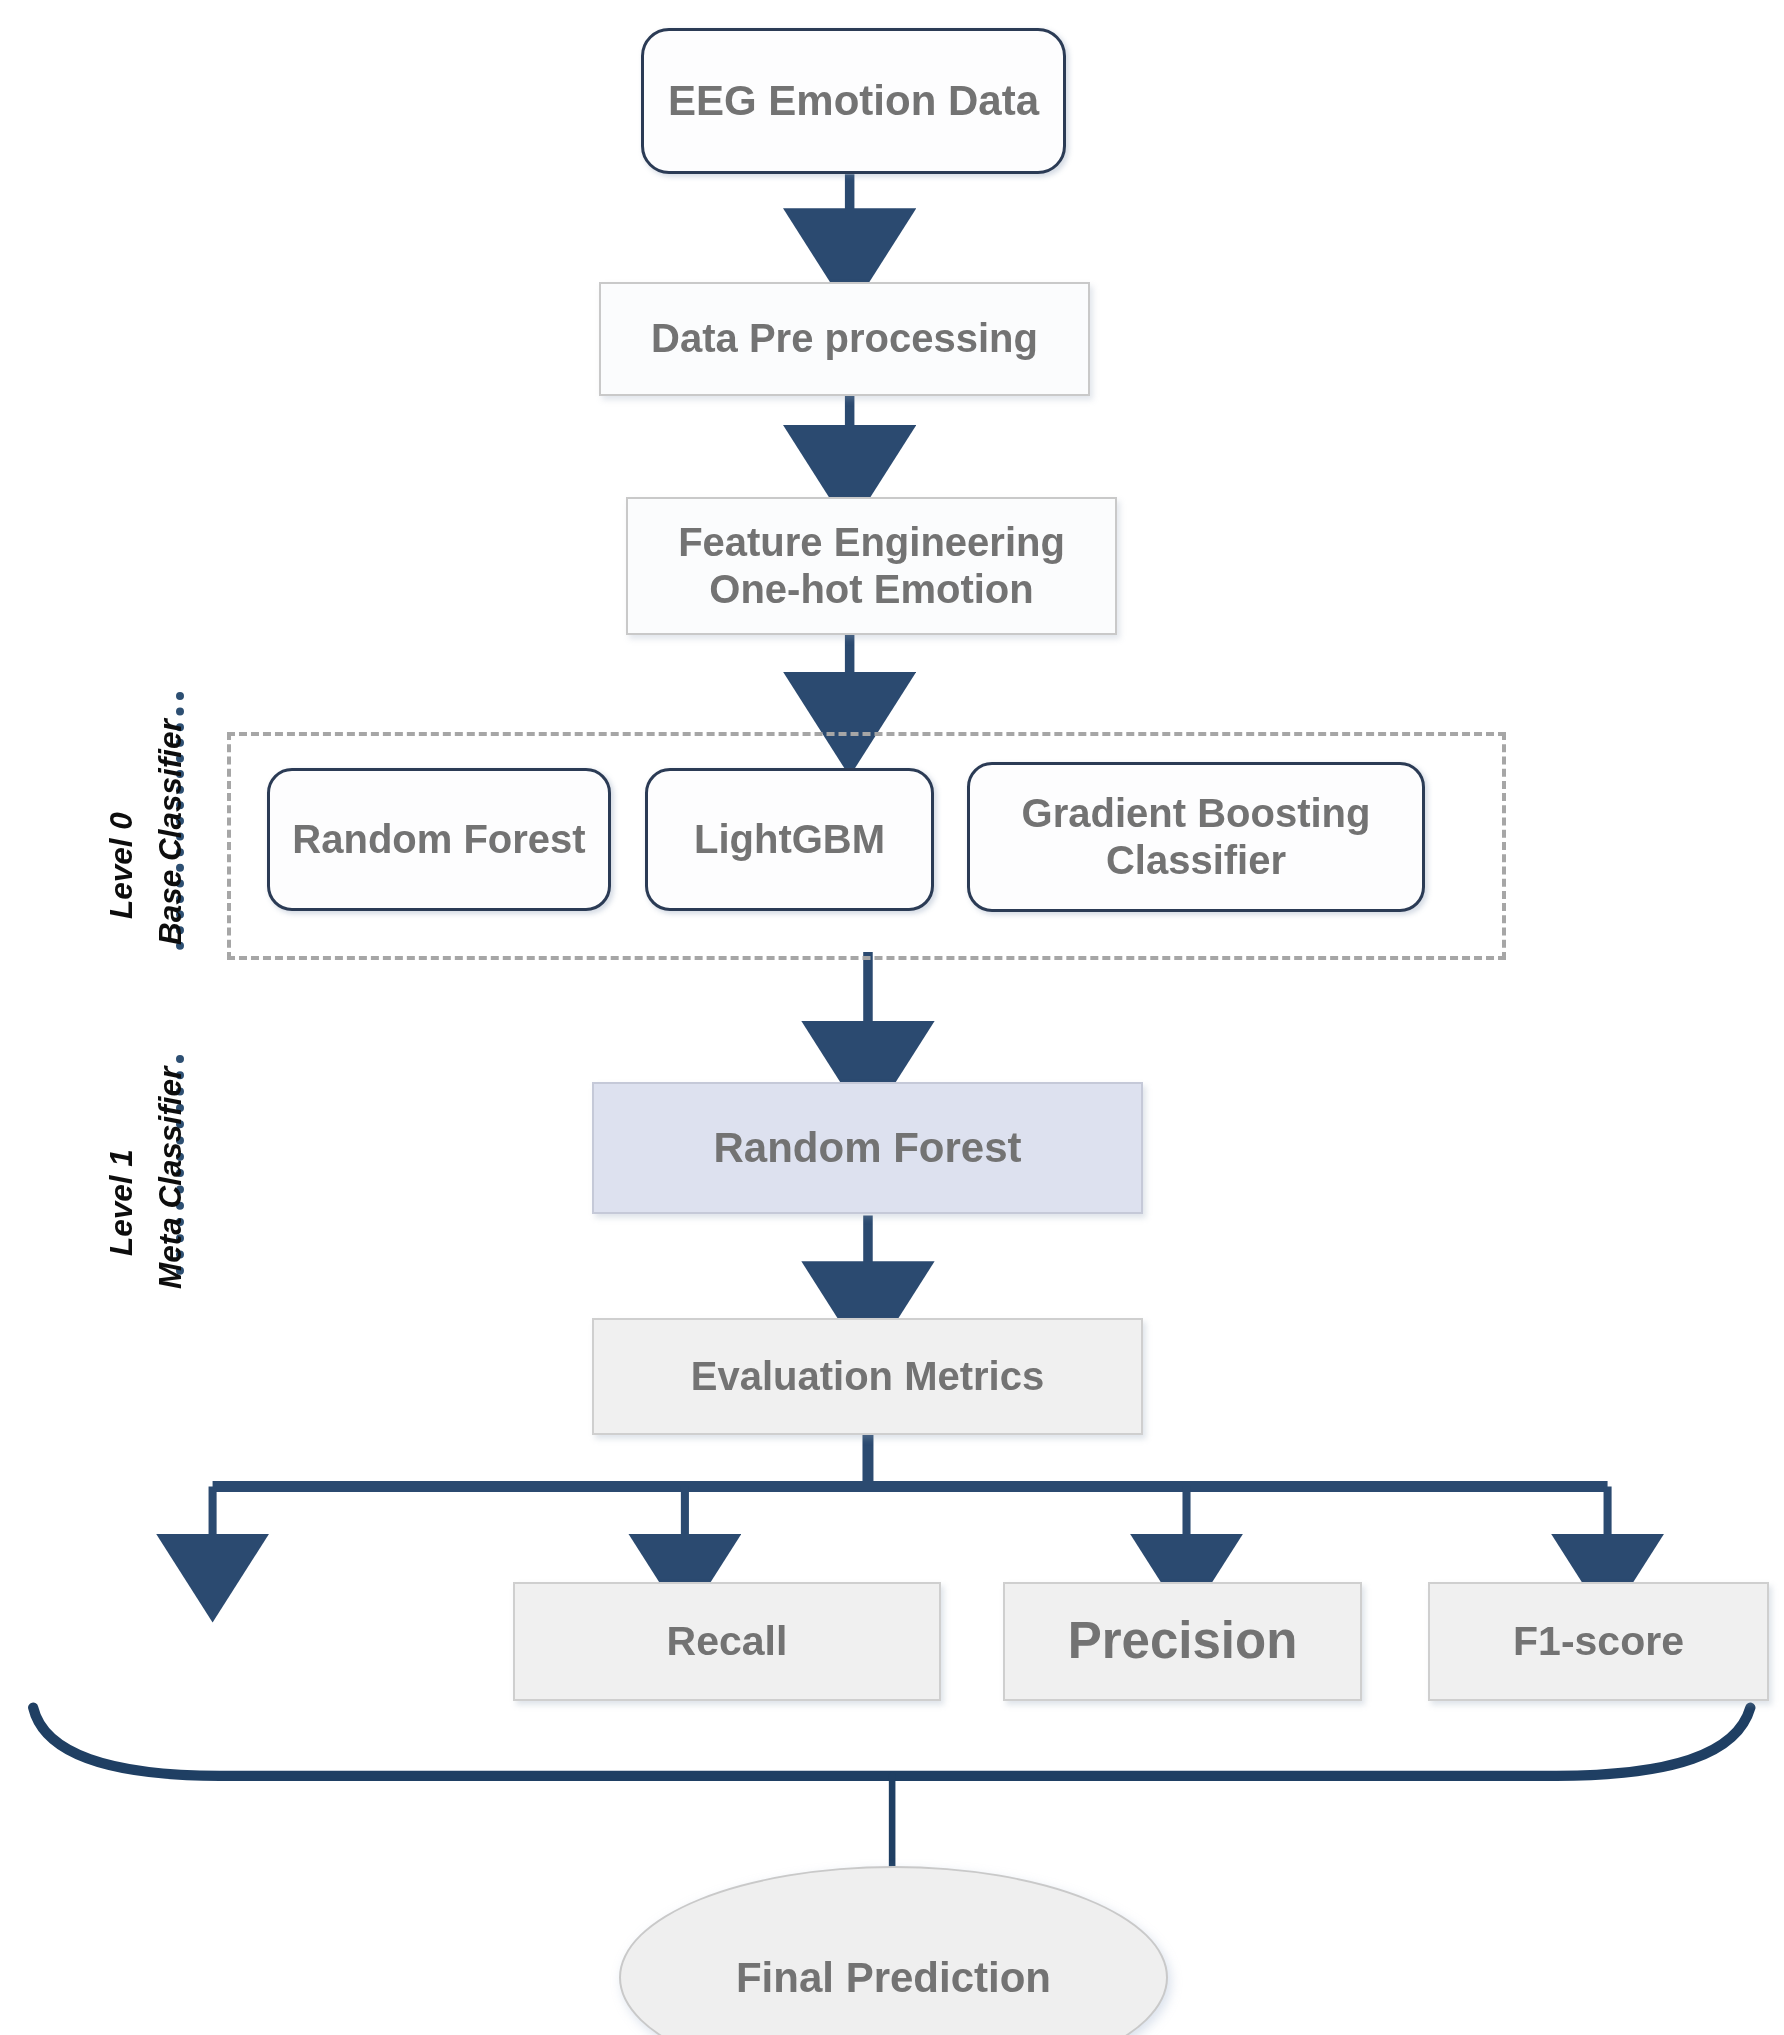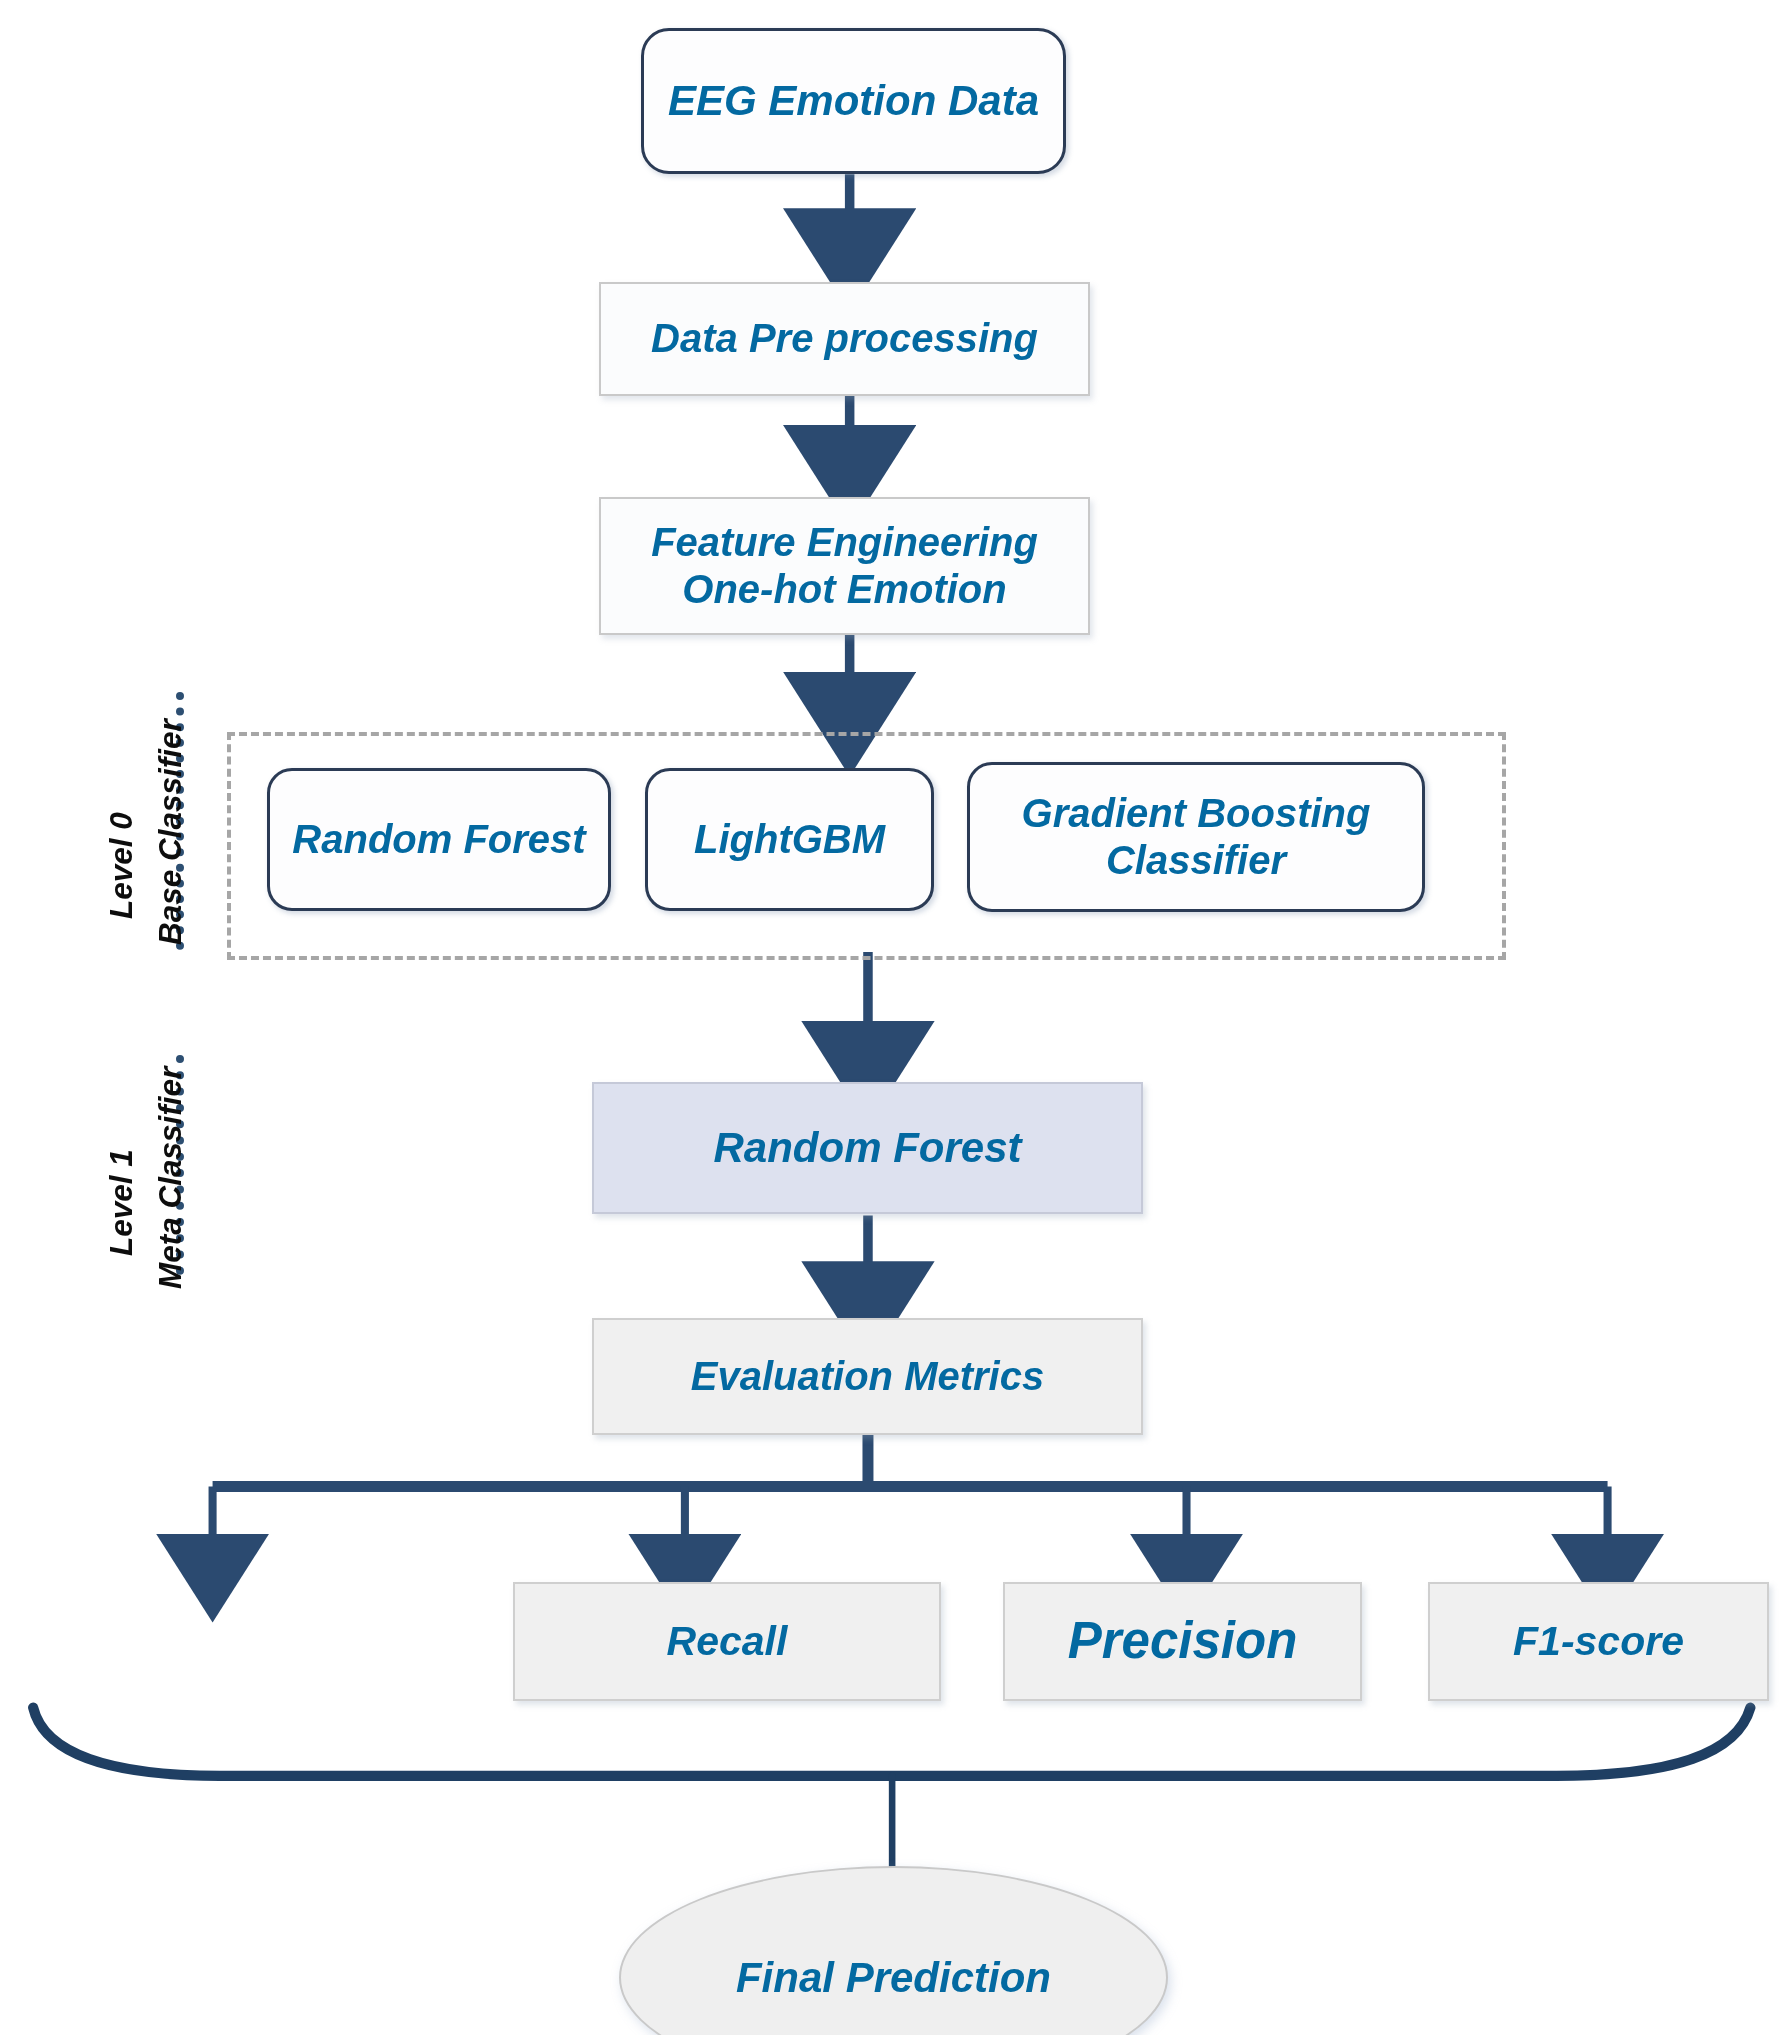"EEG Emotion Data" .node { color: #0369a1 -> #737373; font-style: italic -> none }
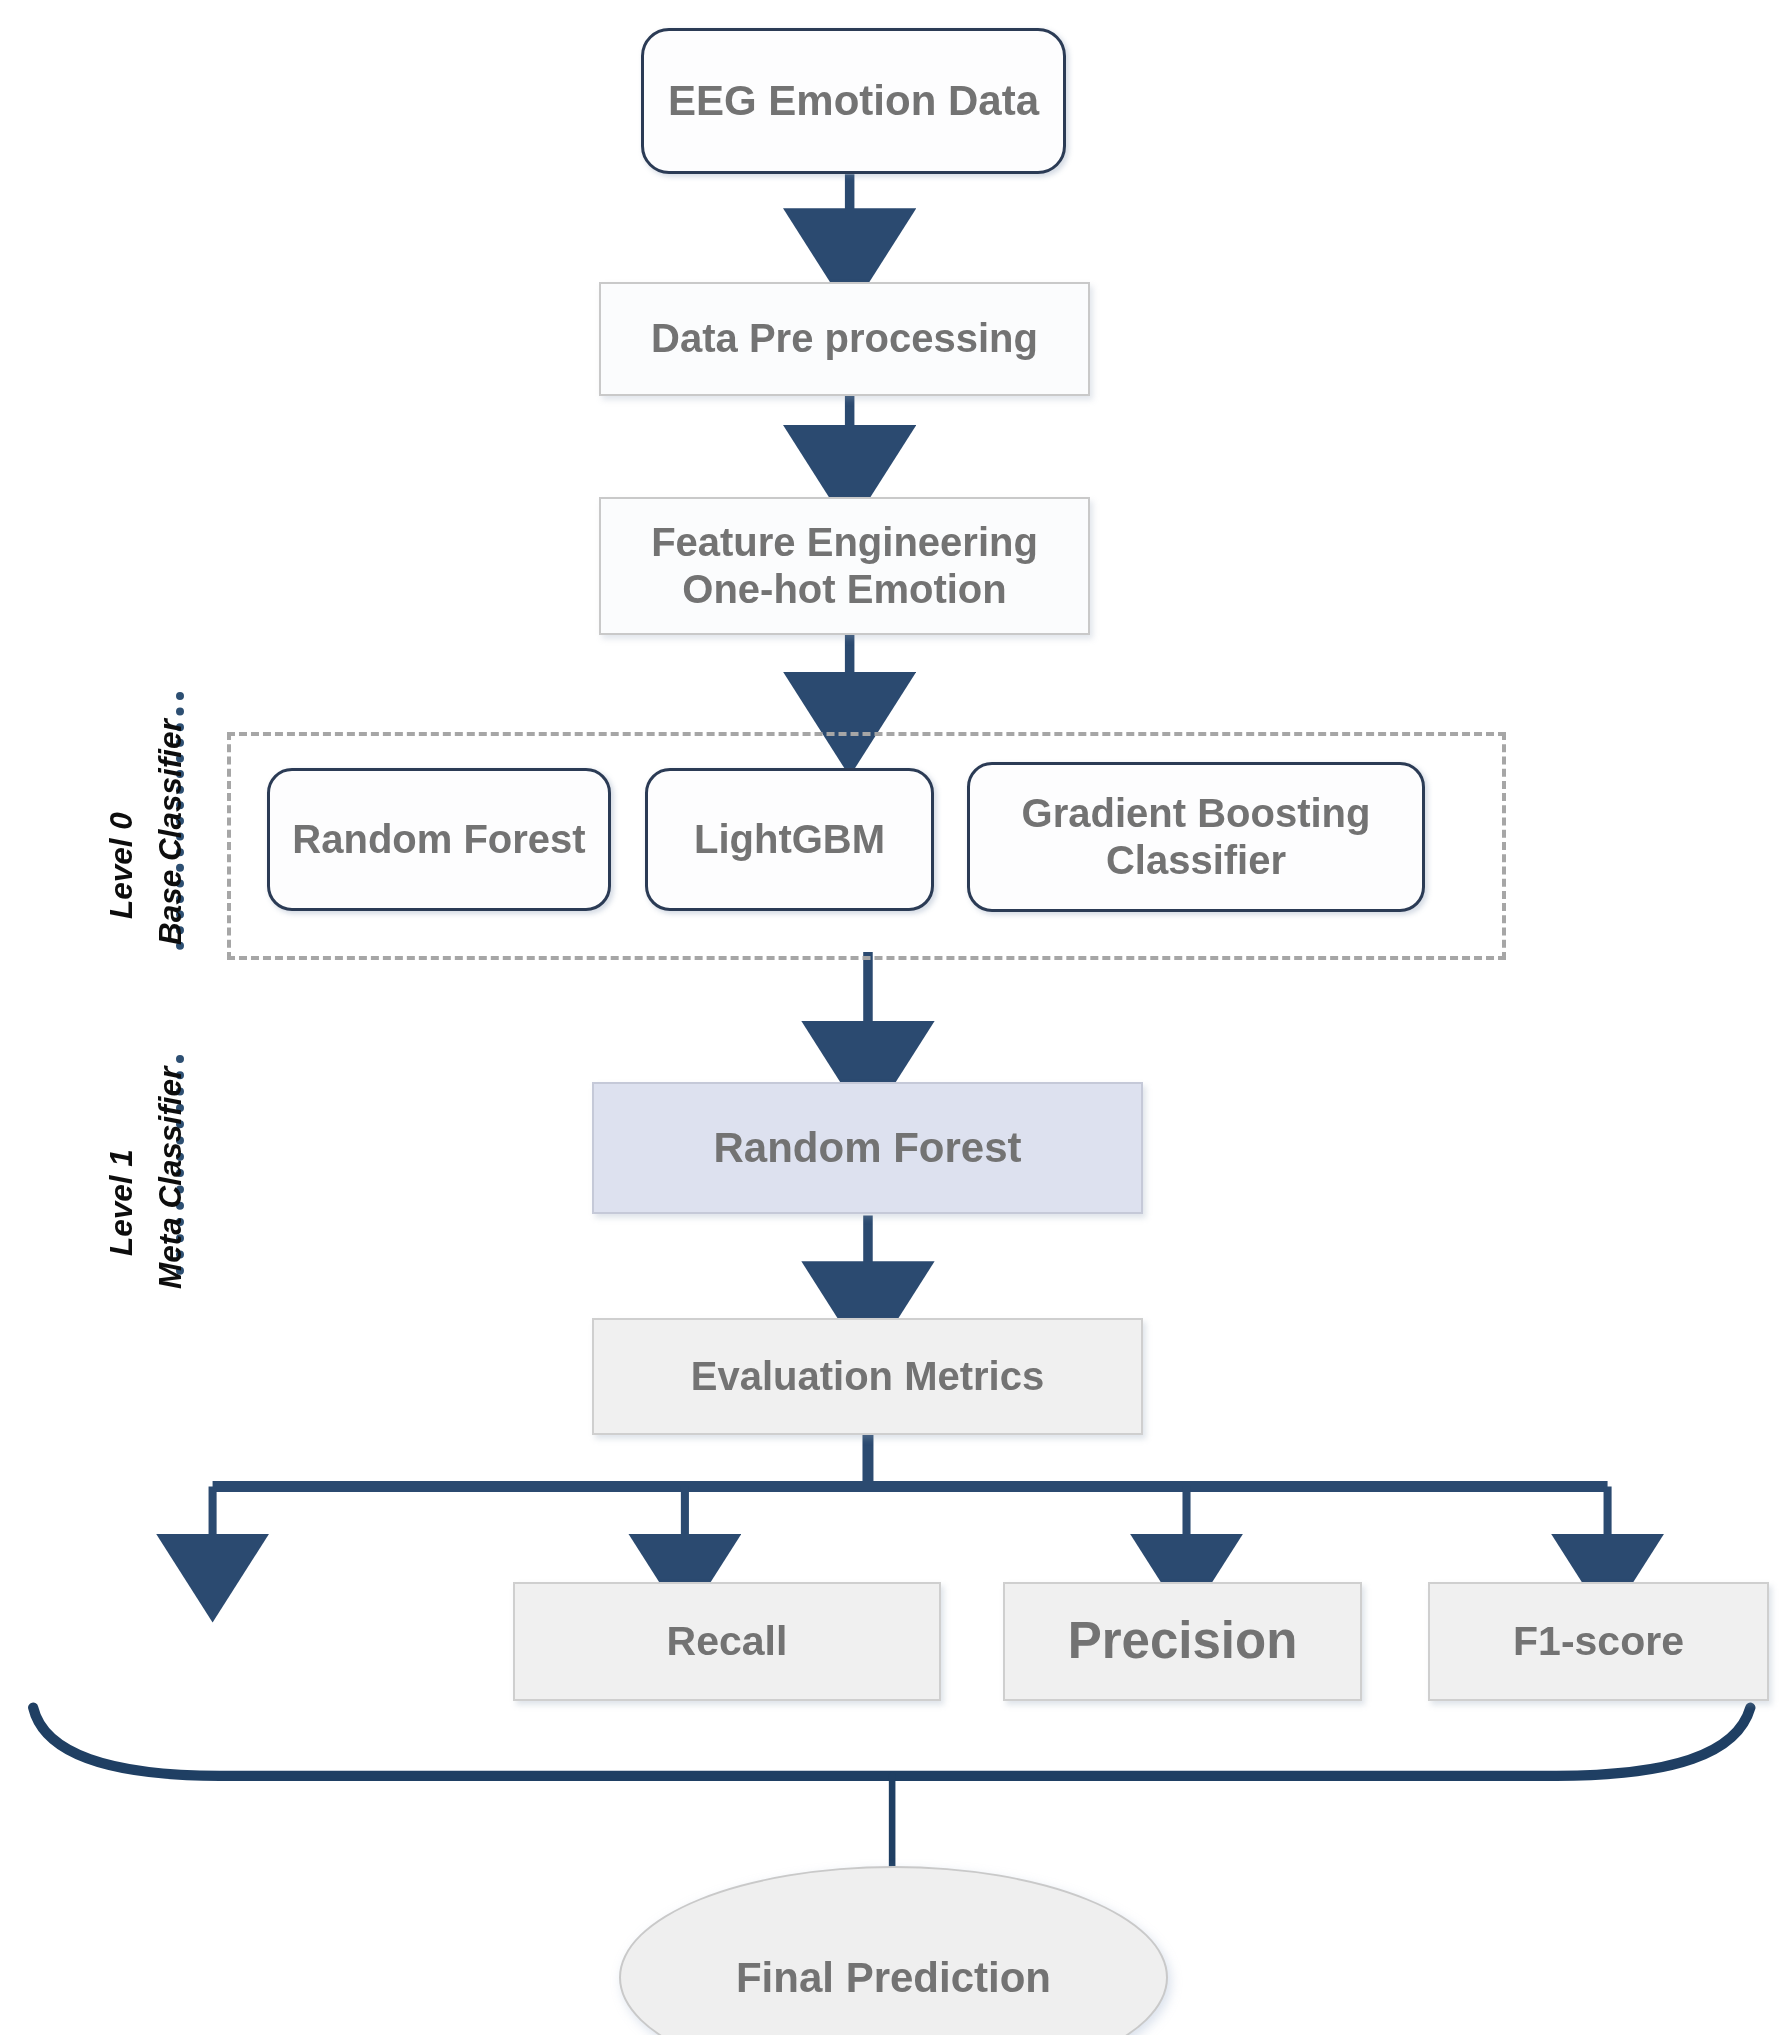"Feature Engineering" div.node { left: 599px -> 626px }
